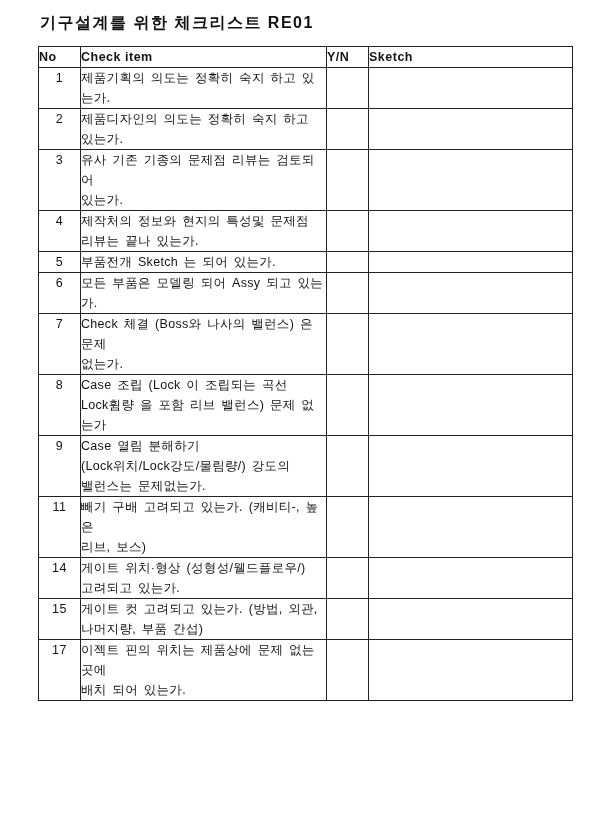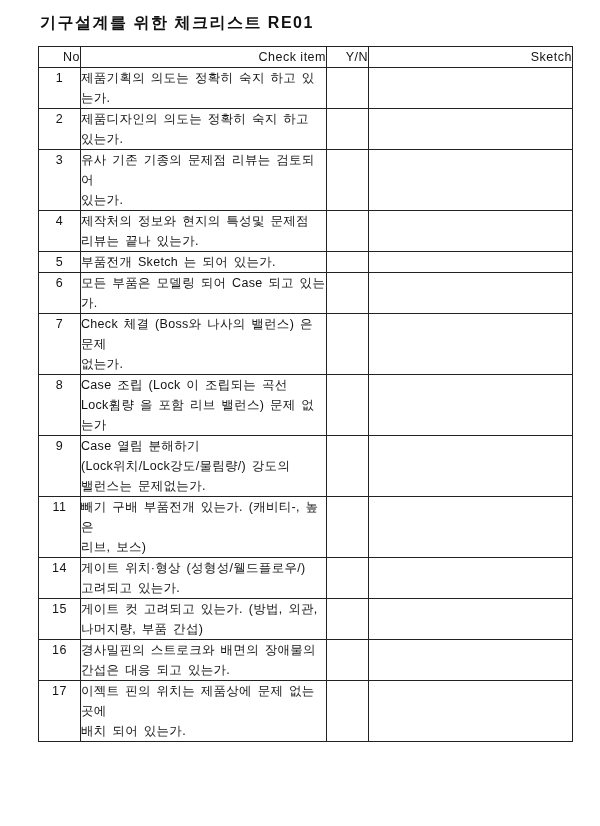"No" table.checklist th { font-weight: normal -> bold; text-align: right -> left }
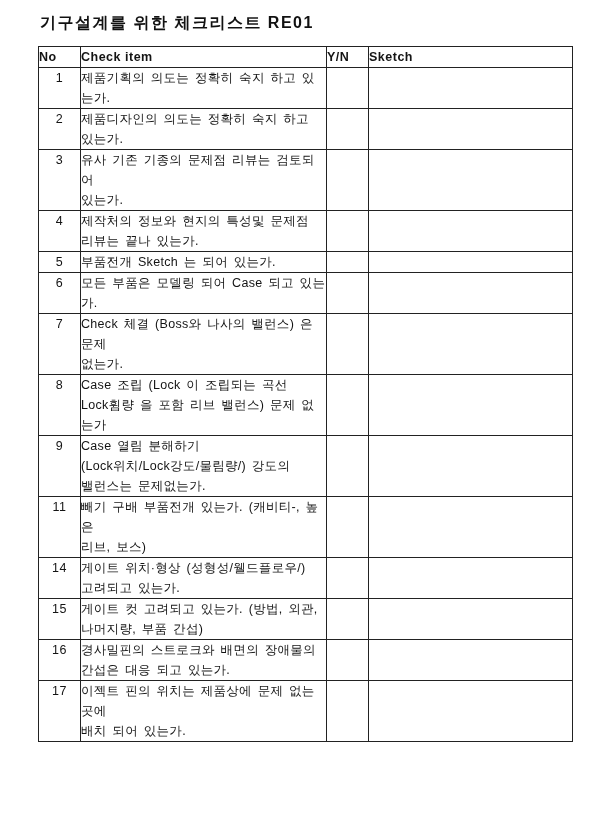"모든 부품은 모델링 되어 Case" td.cell-item { text: Case -> Assy }
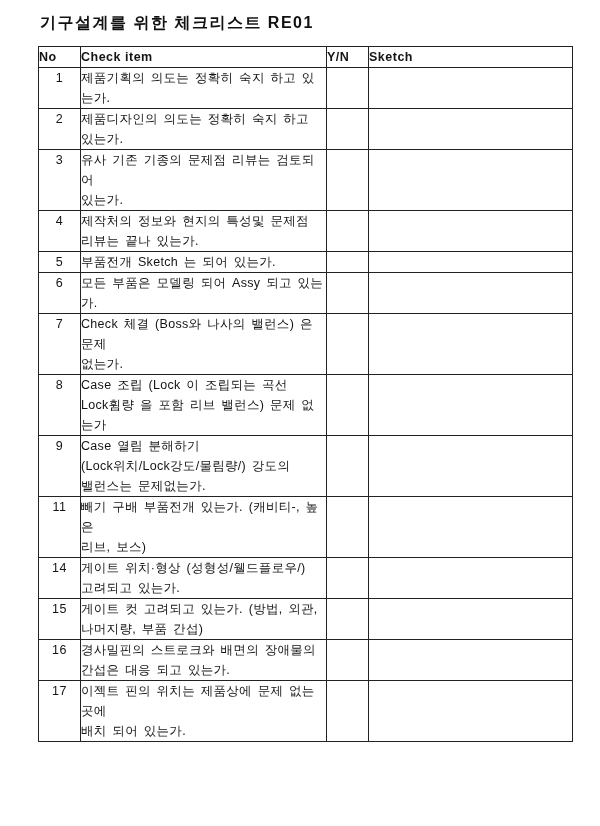"빼기 구배 부품전개 있는가. (캐비티-," td.cell-item { text: 부품전개 -> 고려되고 }
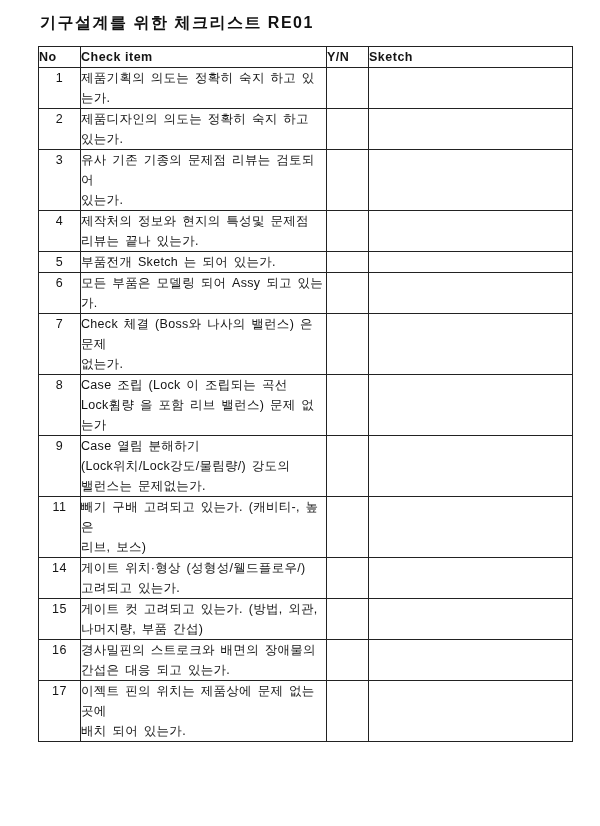"16" tr { html: <tr> <td>16</td> <td>경사밀핀의 스트로크와 배면의 장애물의 간섭은 대응 되고 있는가.</td> <td></td> <td></td> </tr> -> none }
